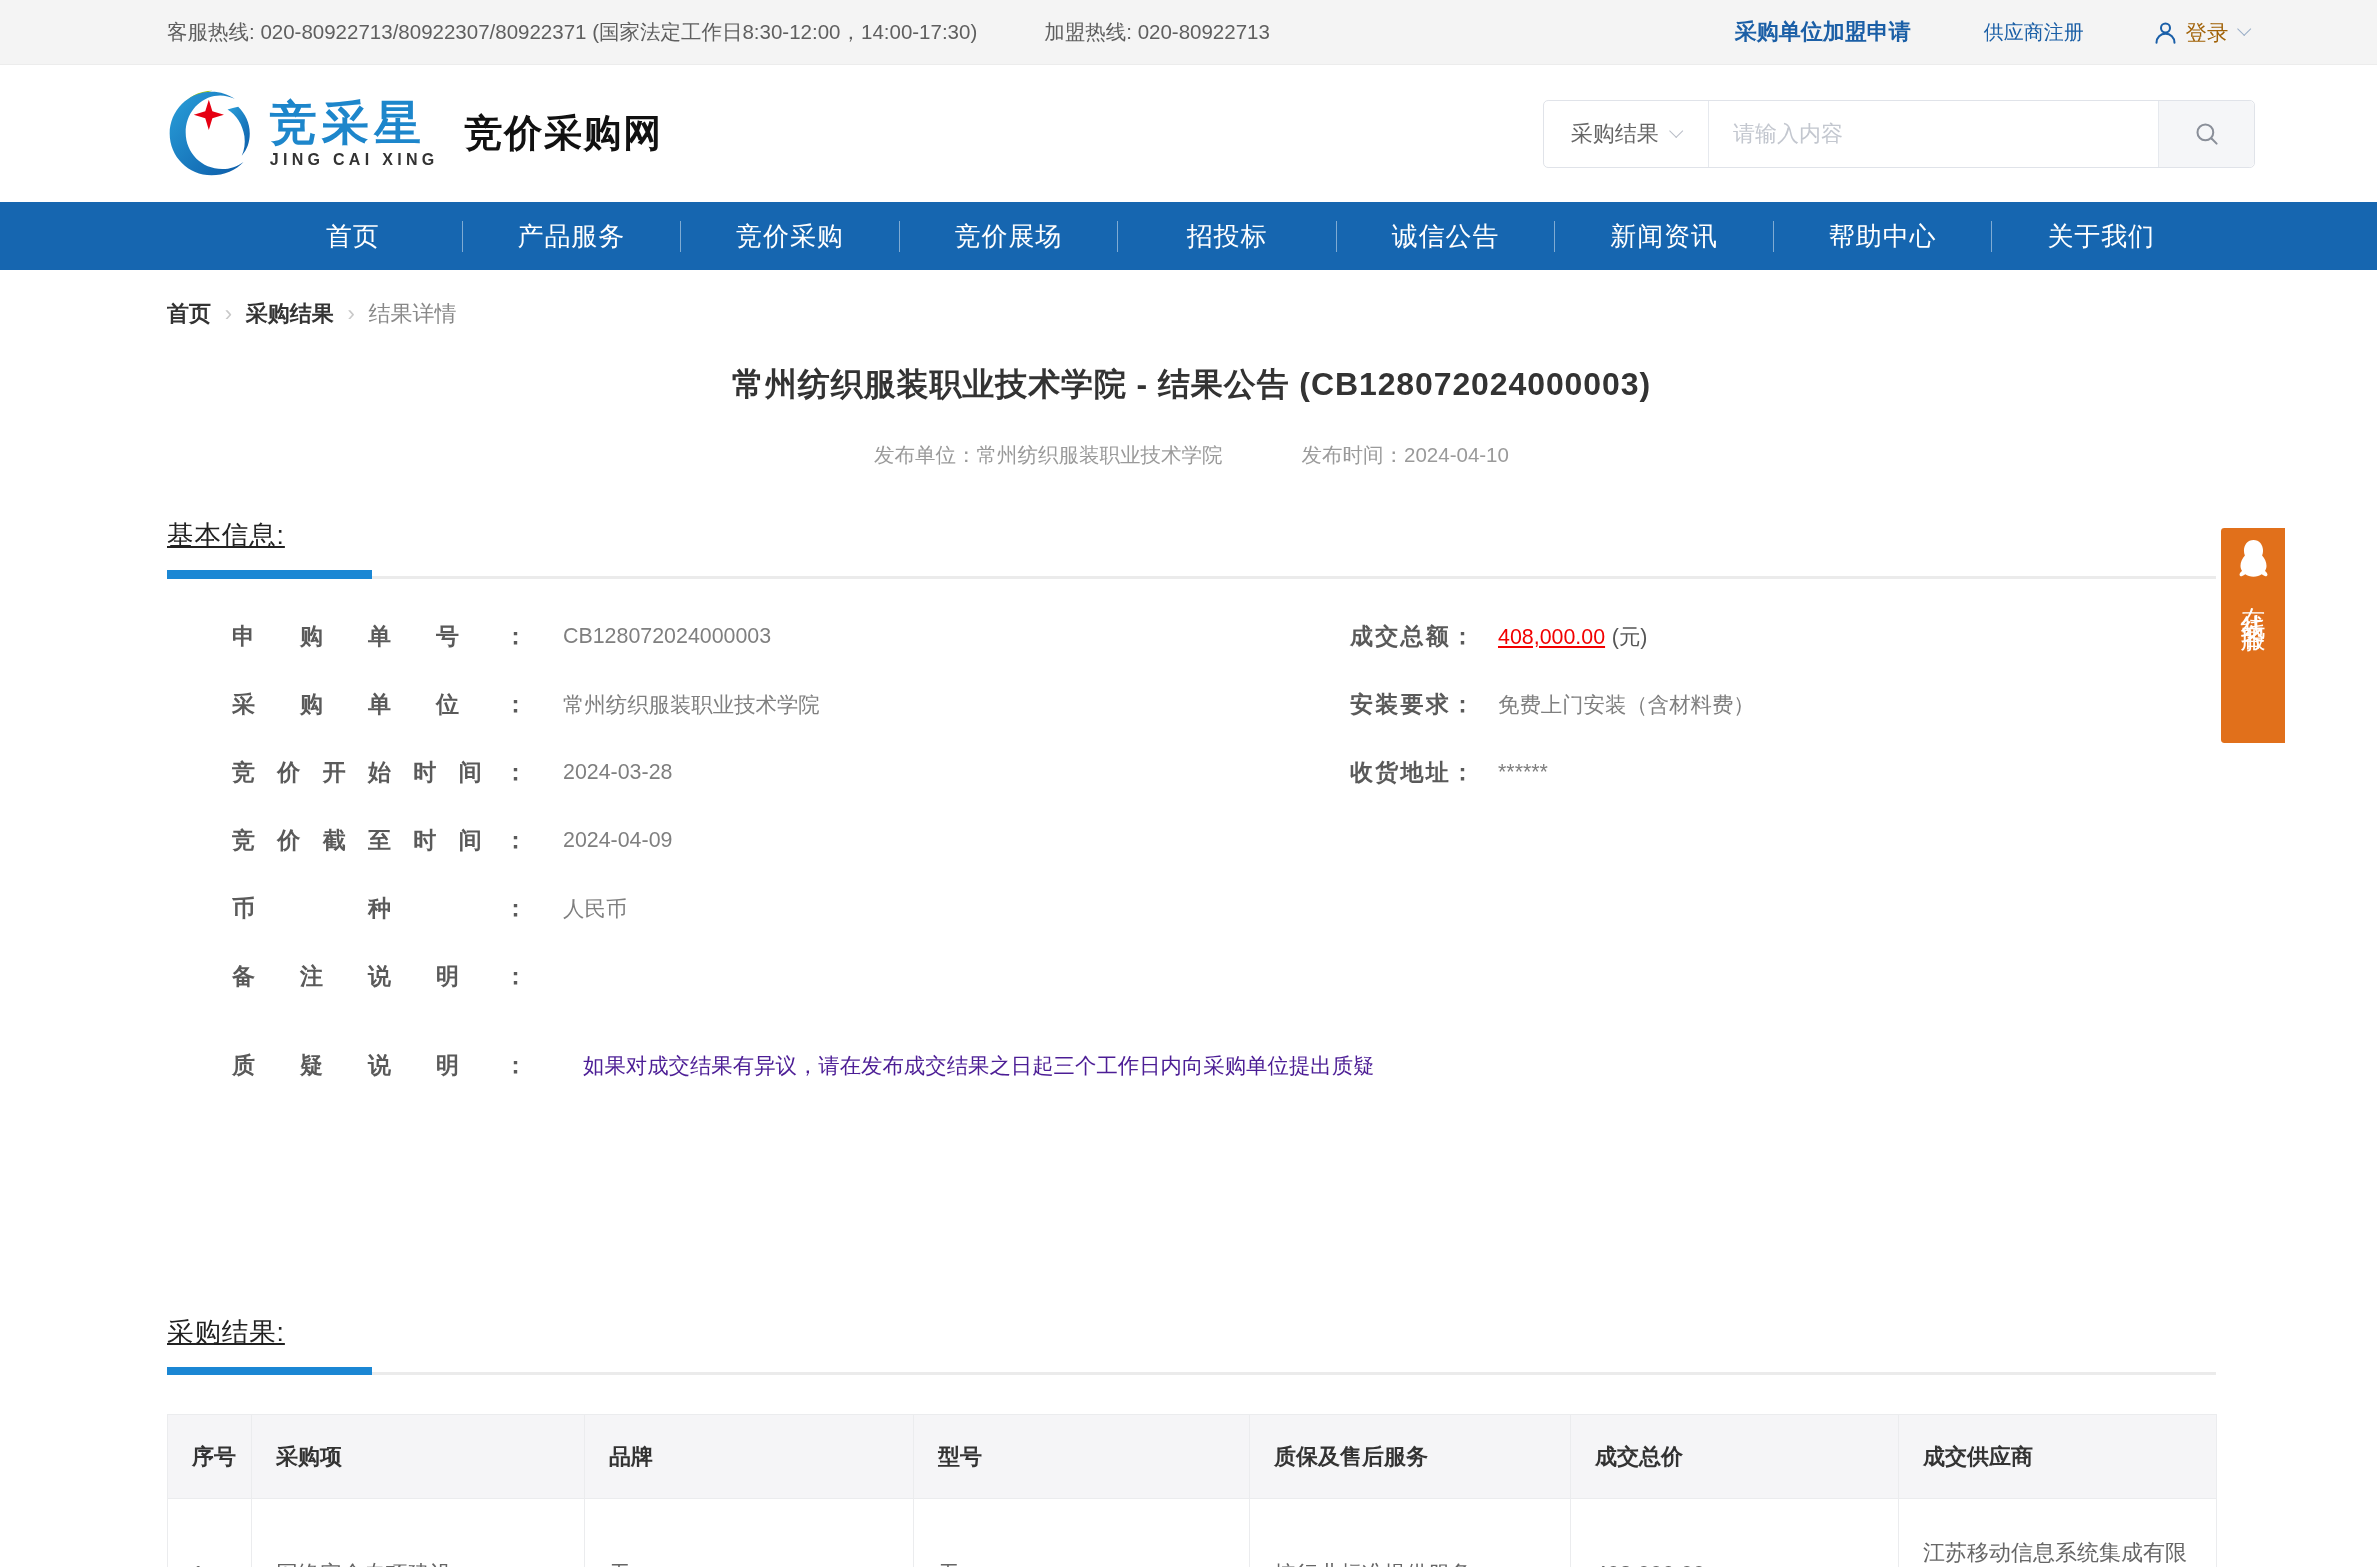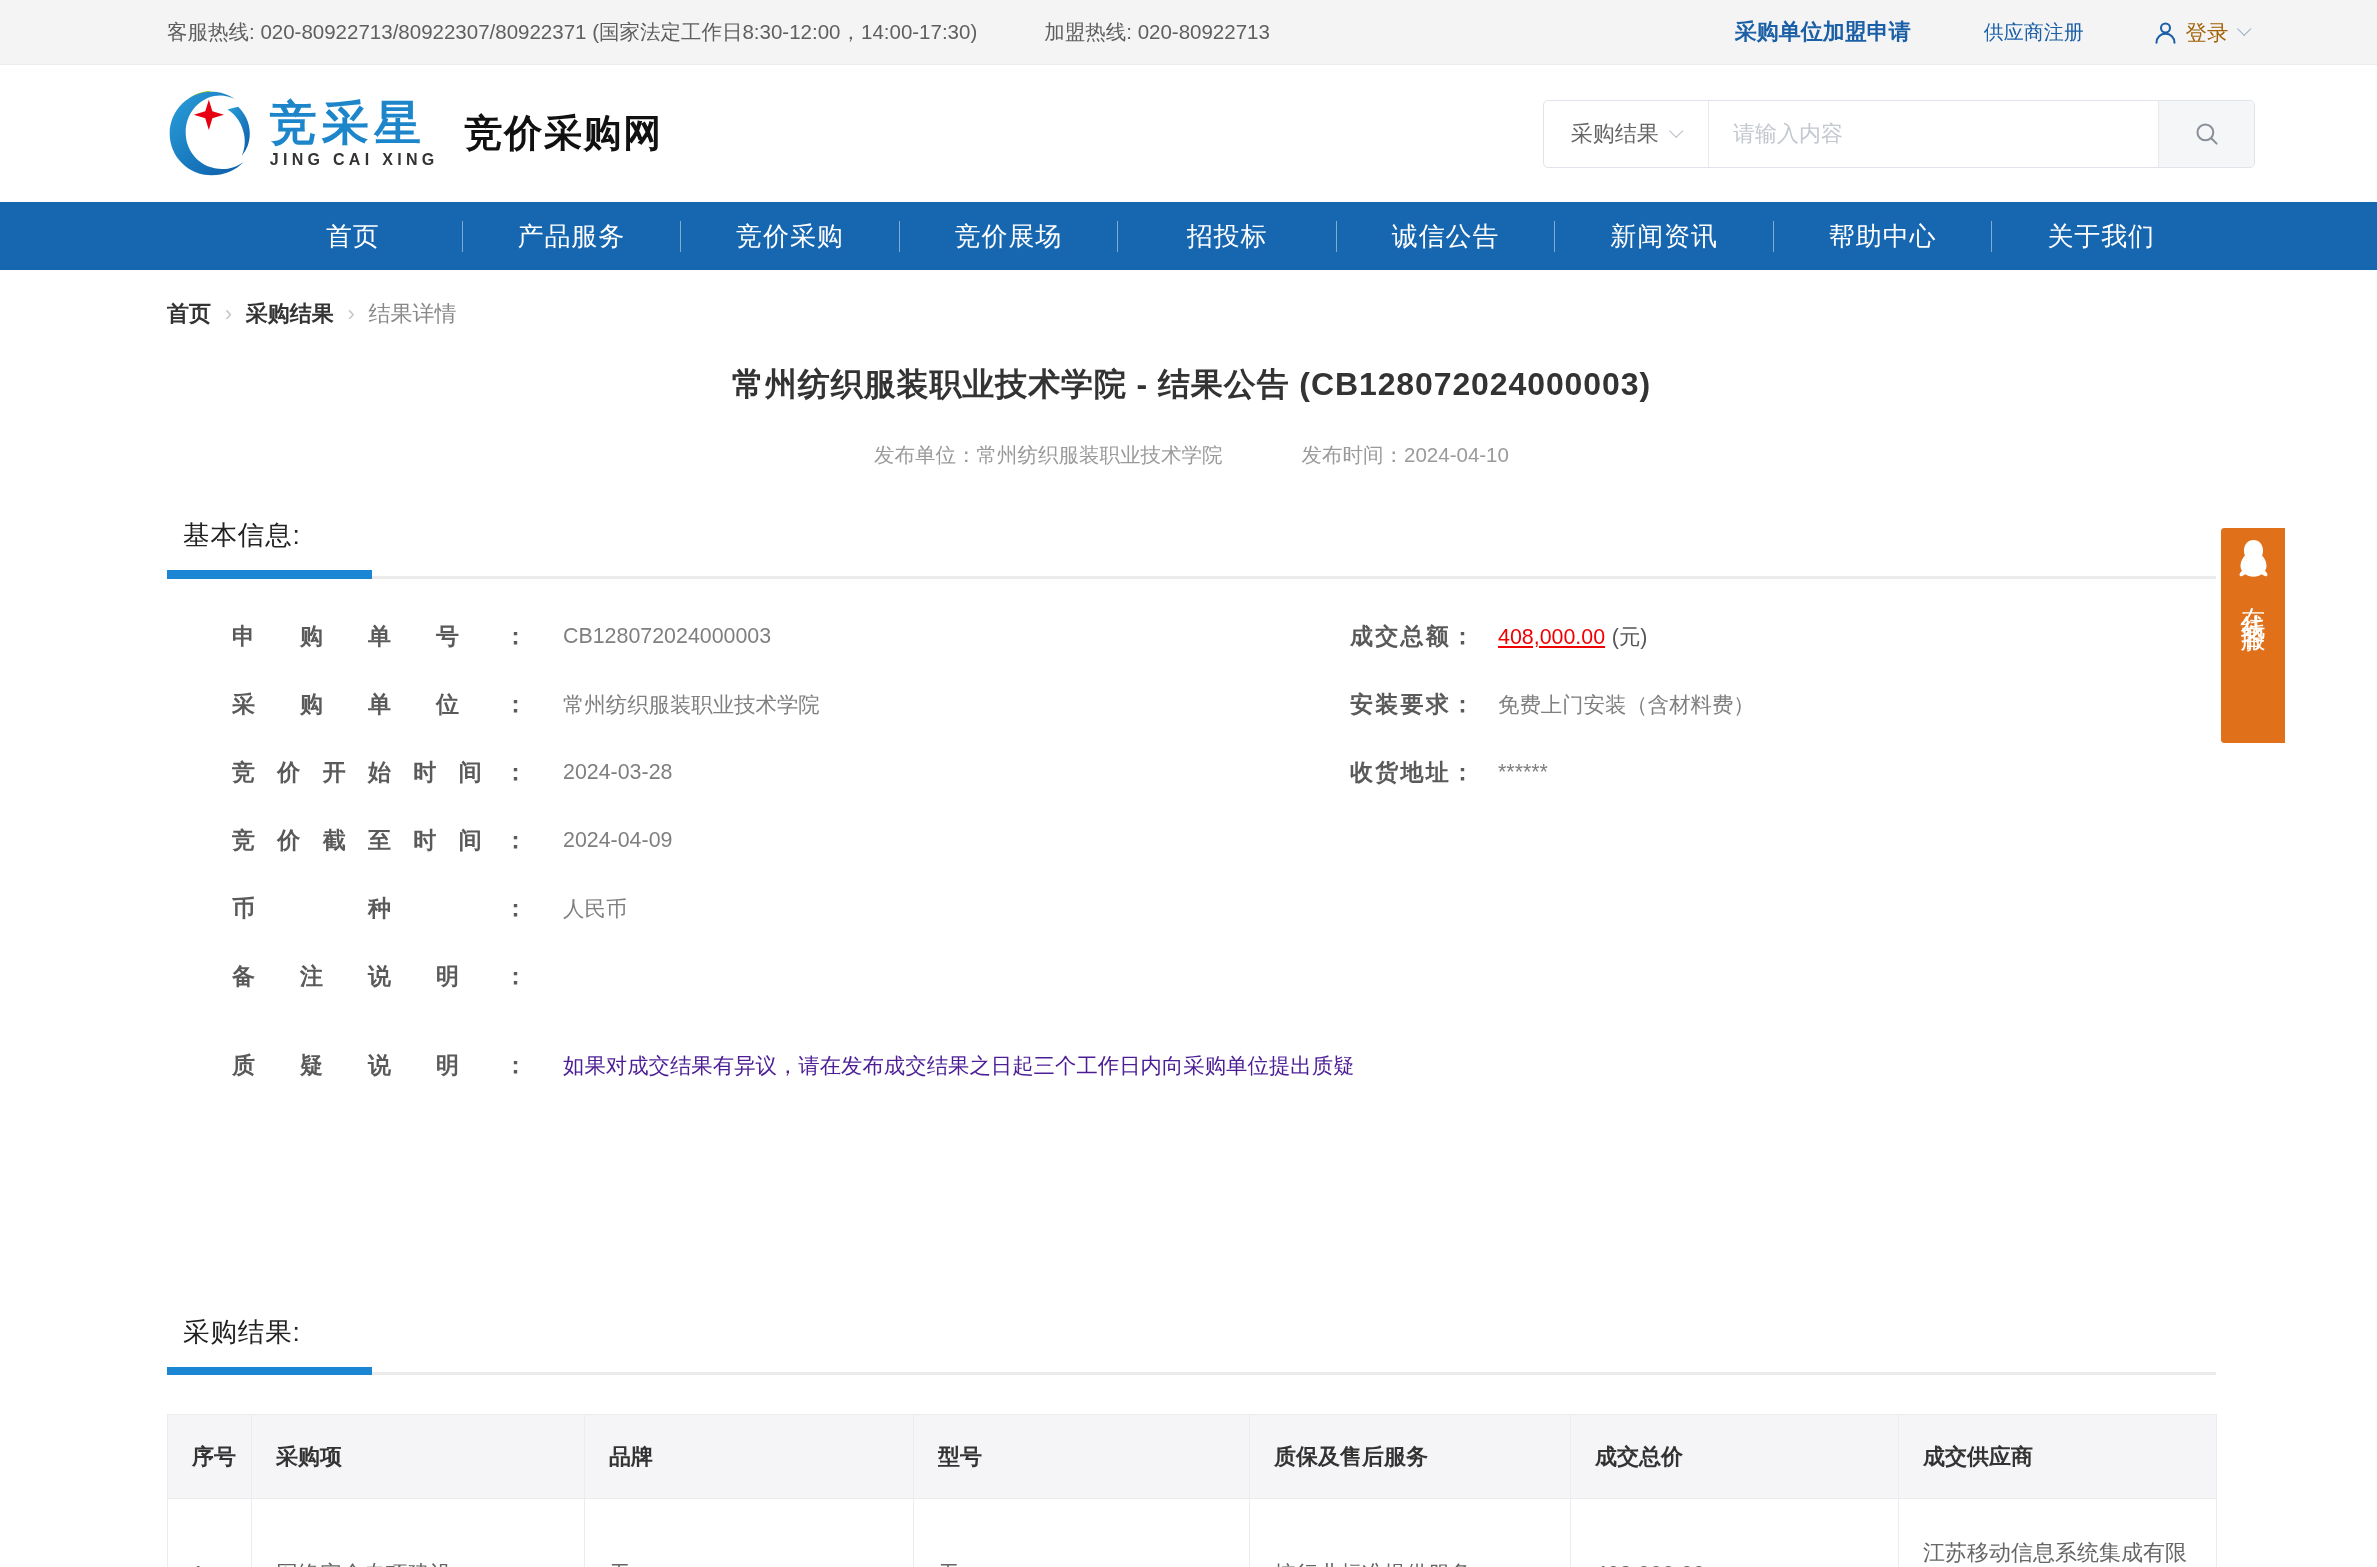"基本信息:" .section-title { margin: 48px 0 0 16px -> 48px 0 0 0; text-decoration: none -> underline }
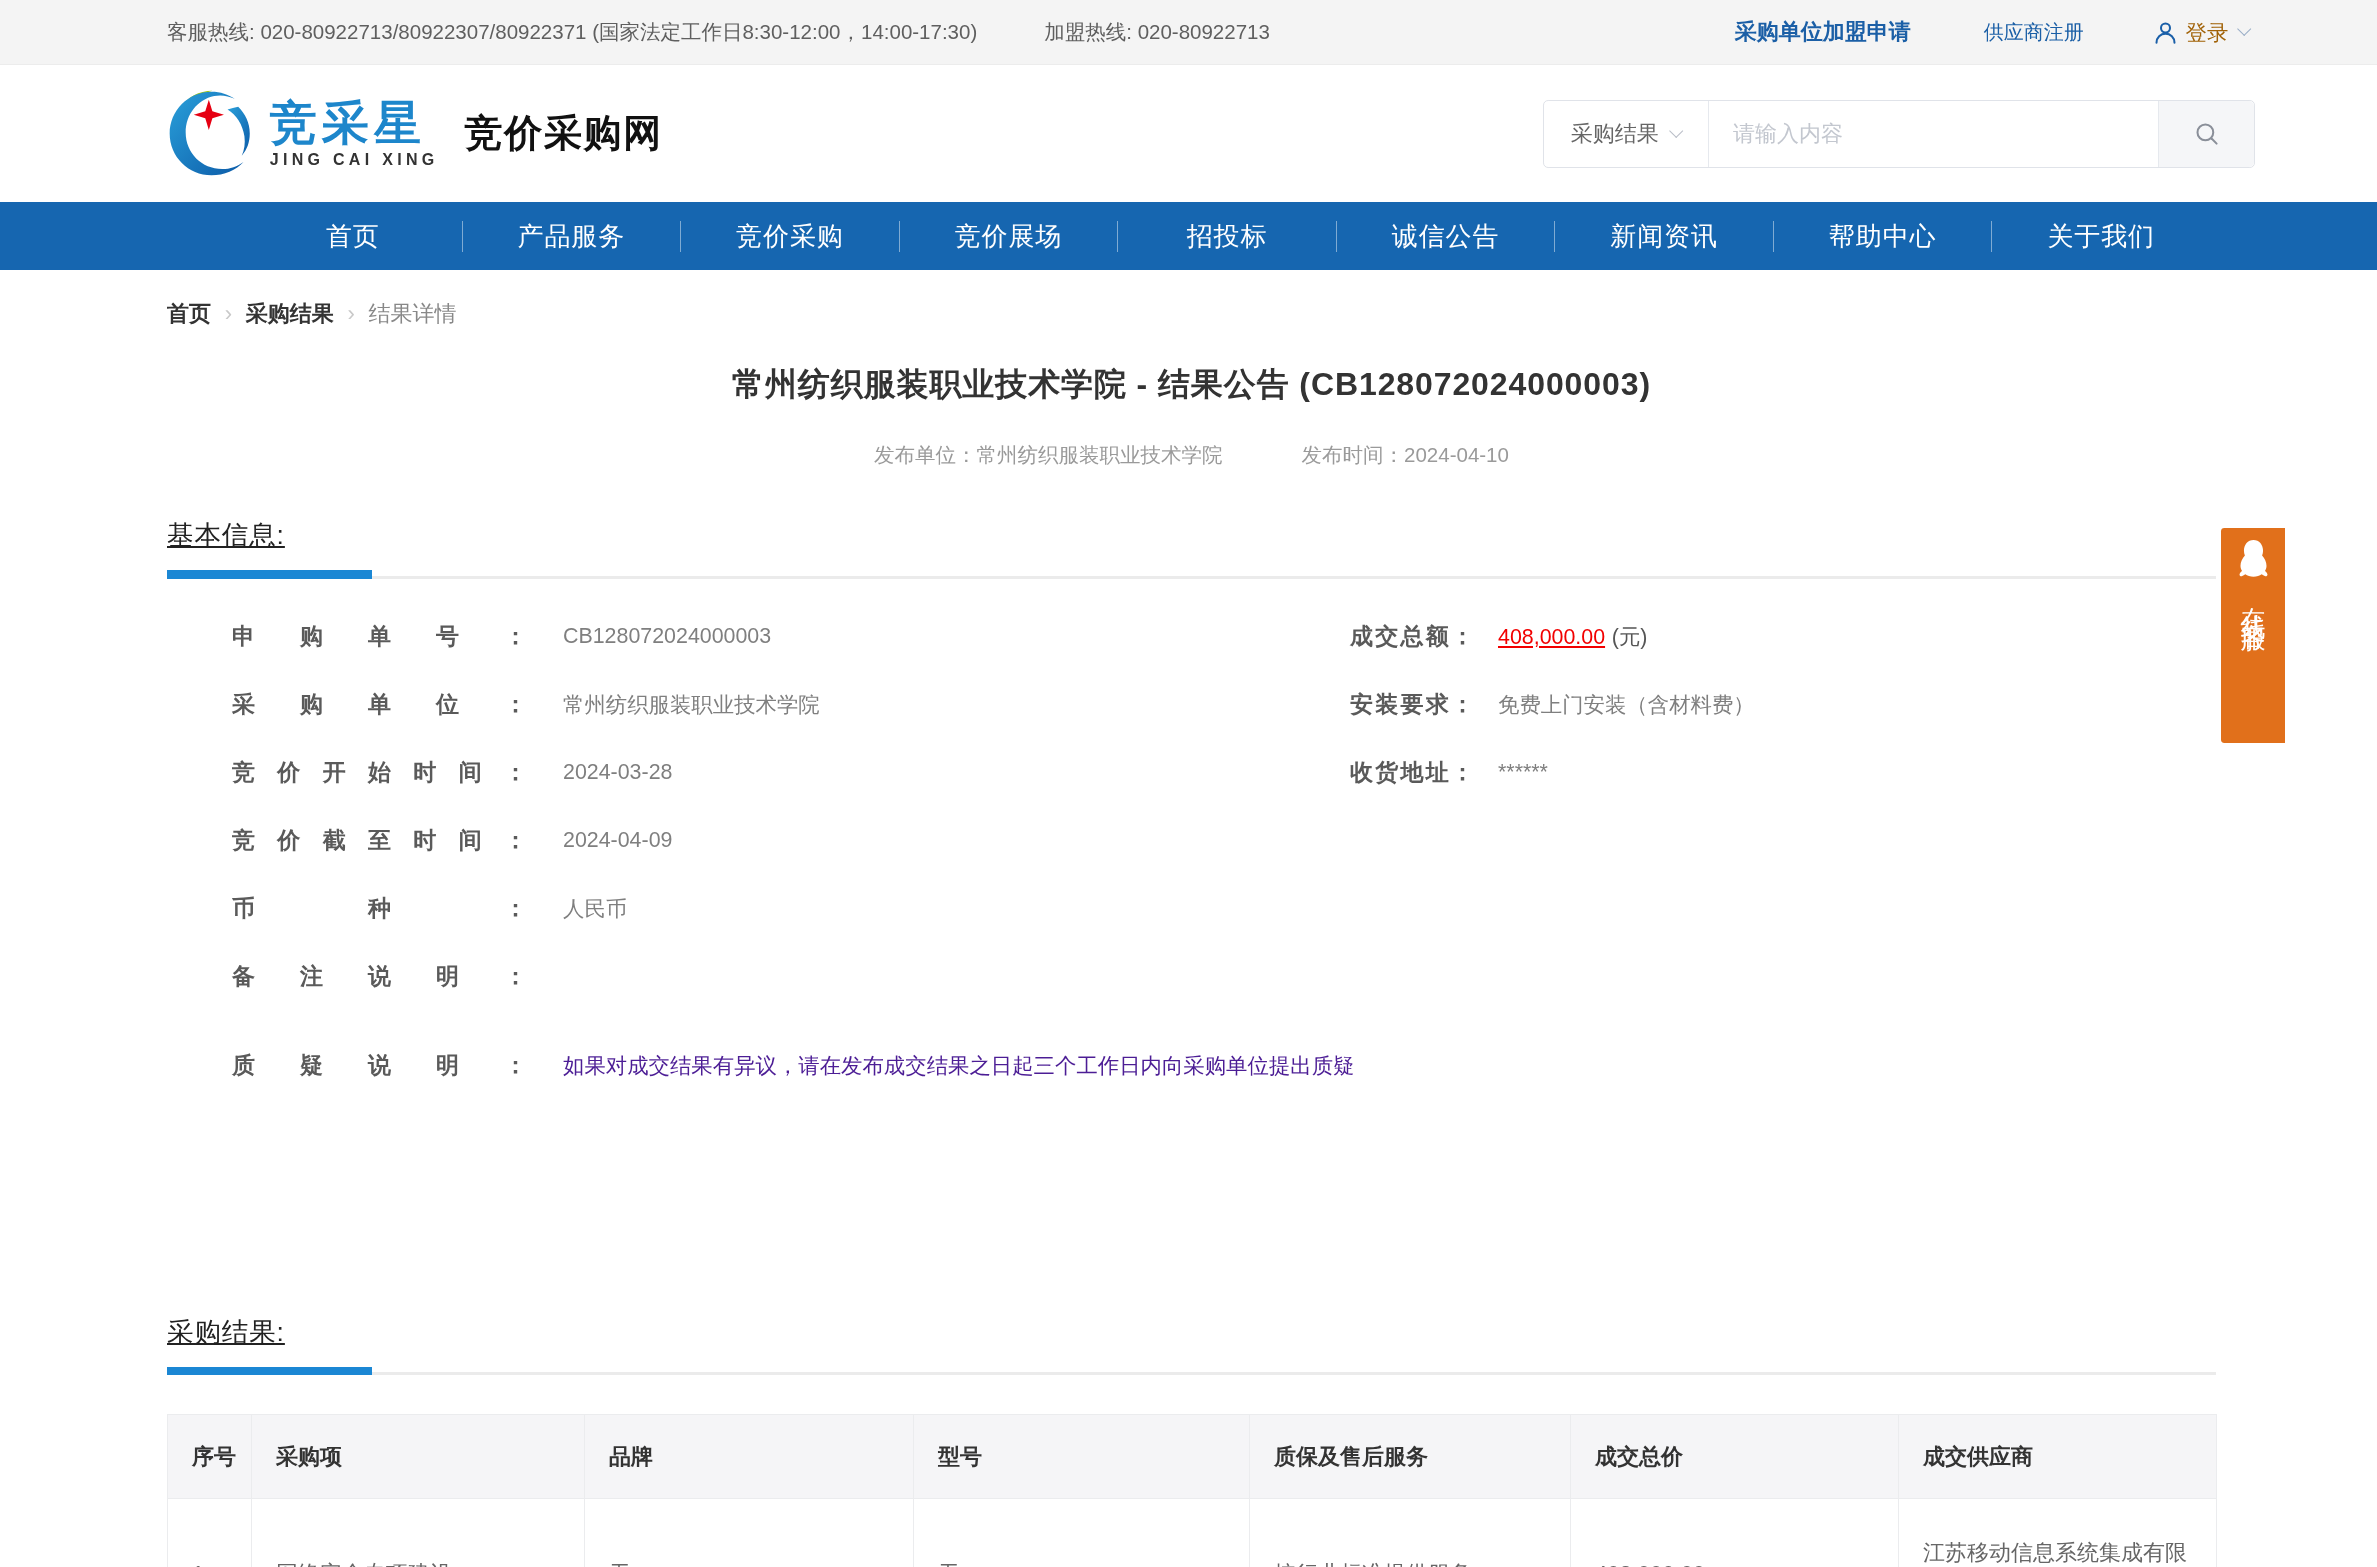"质疑说明：" .irow.gap-top { gap: none -> 20px }
